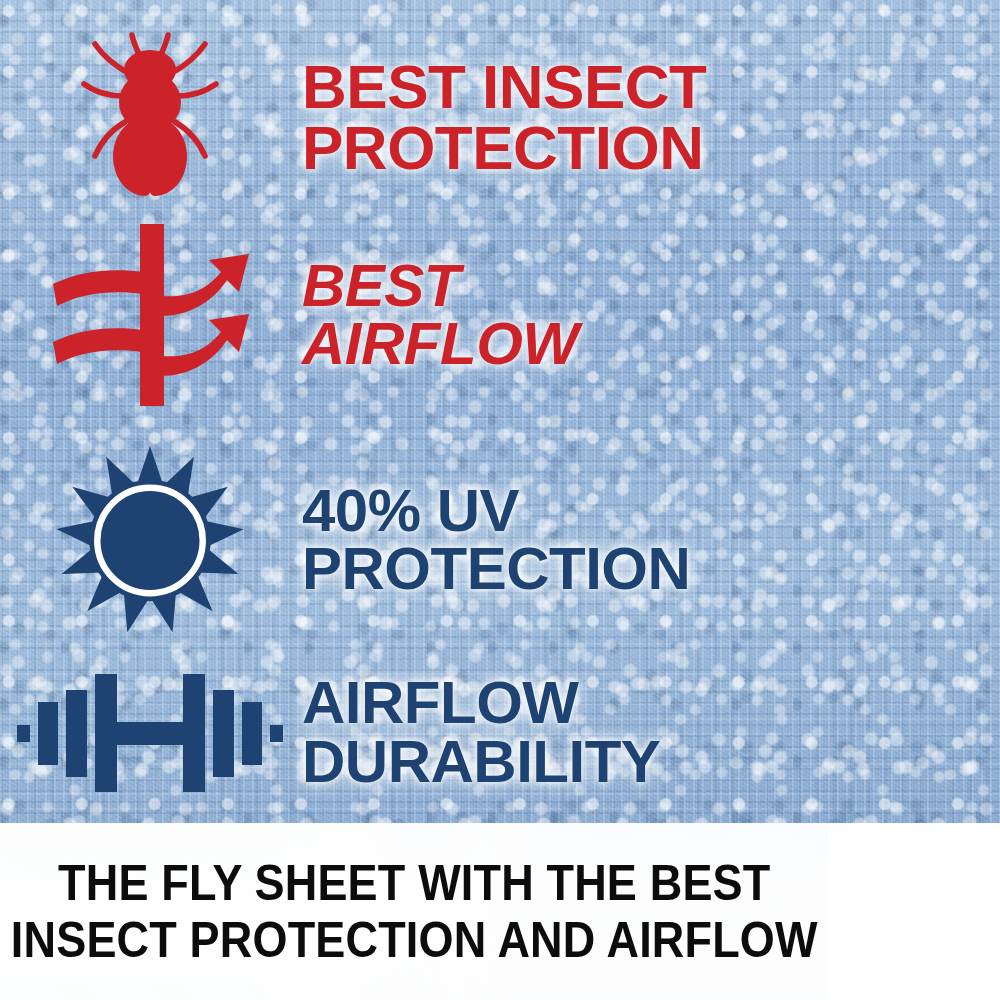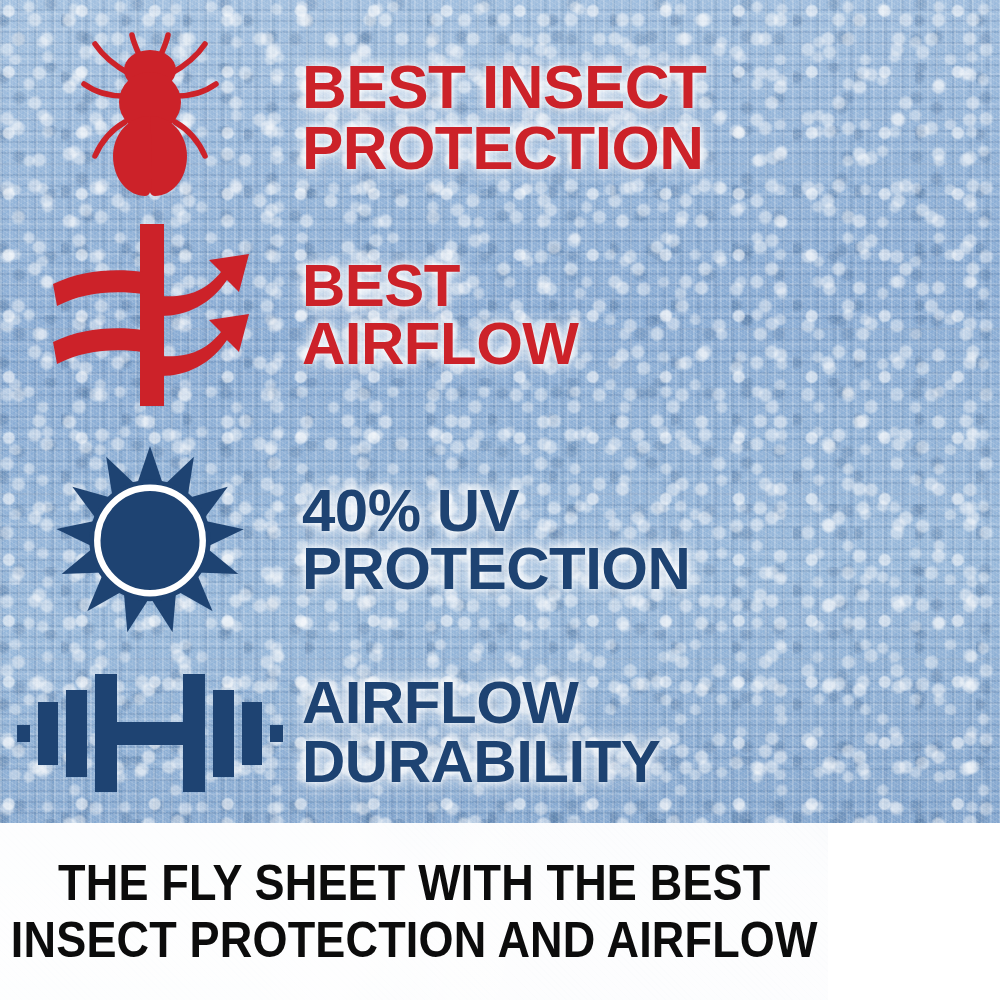"BEST" #row-airflow .feature-label { font-style: none -> italic }
